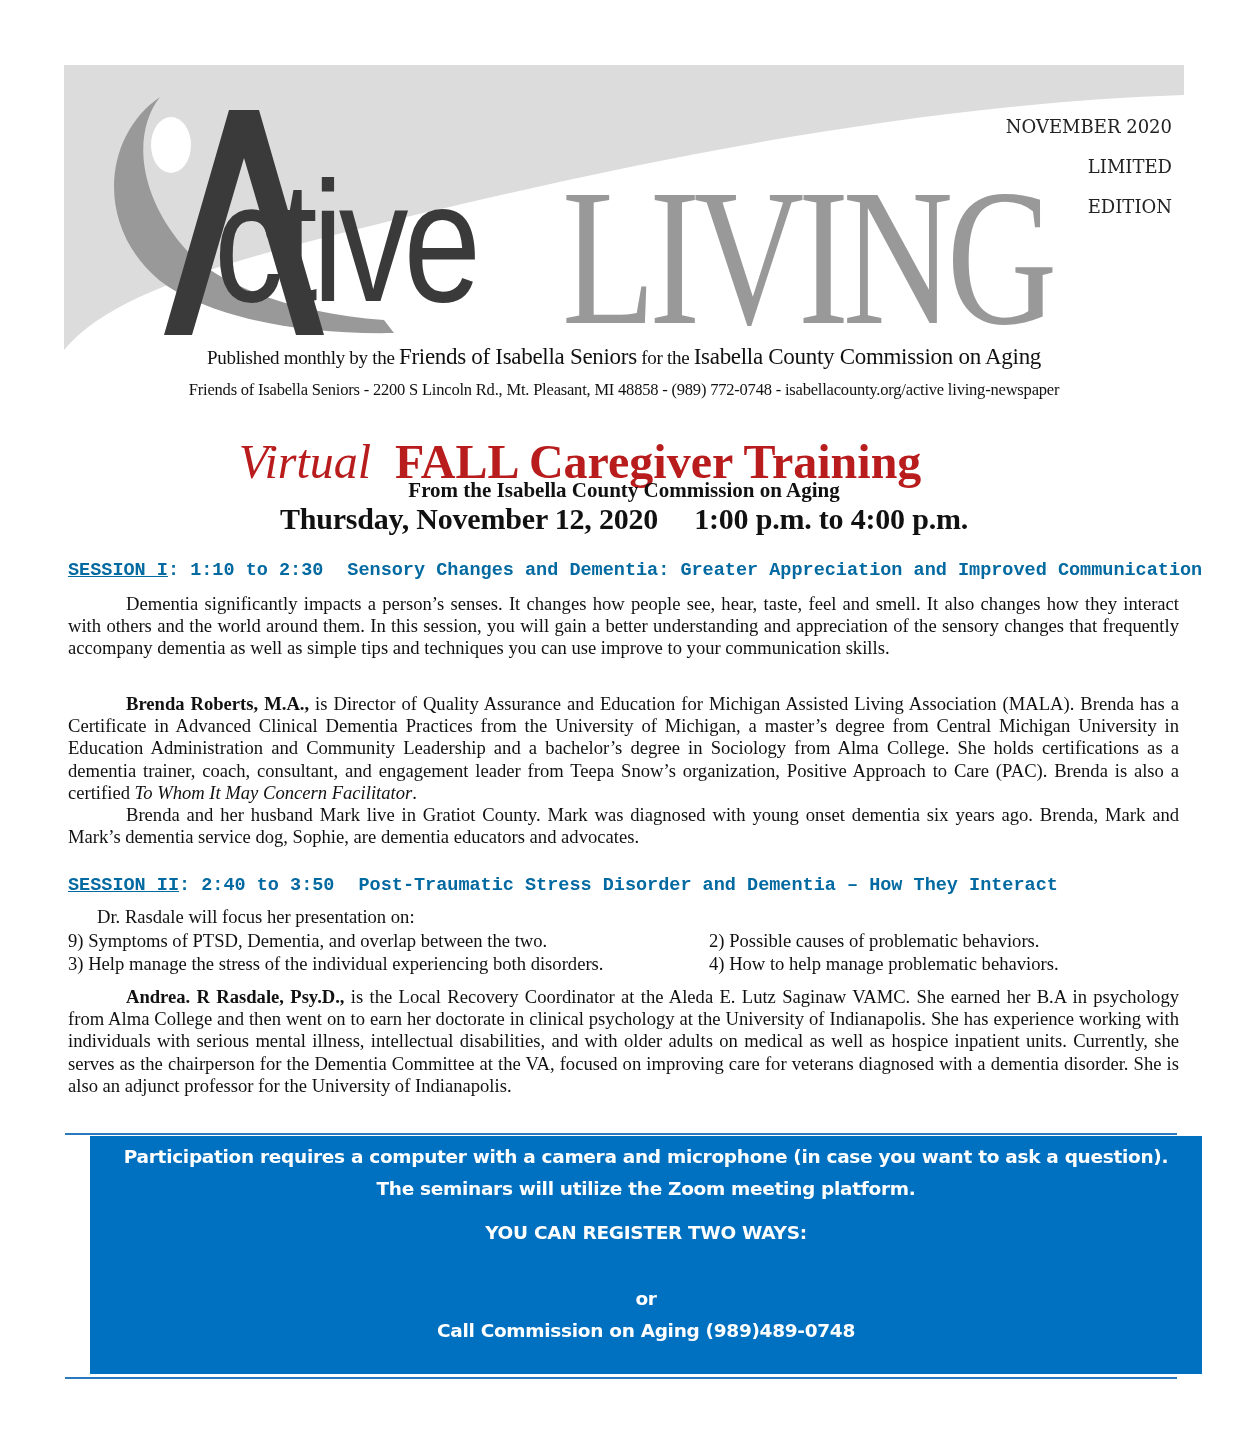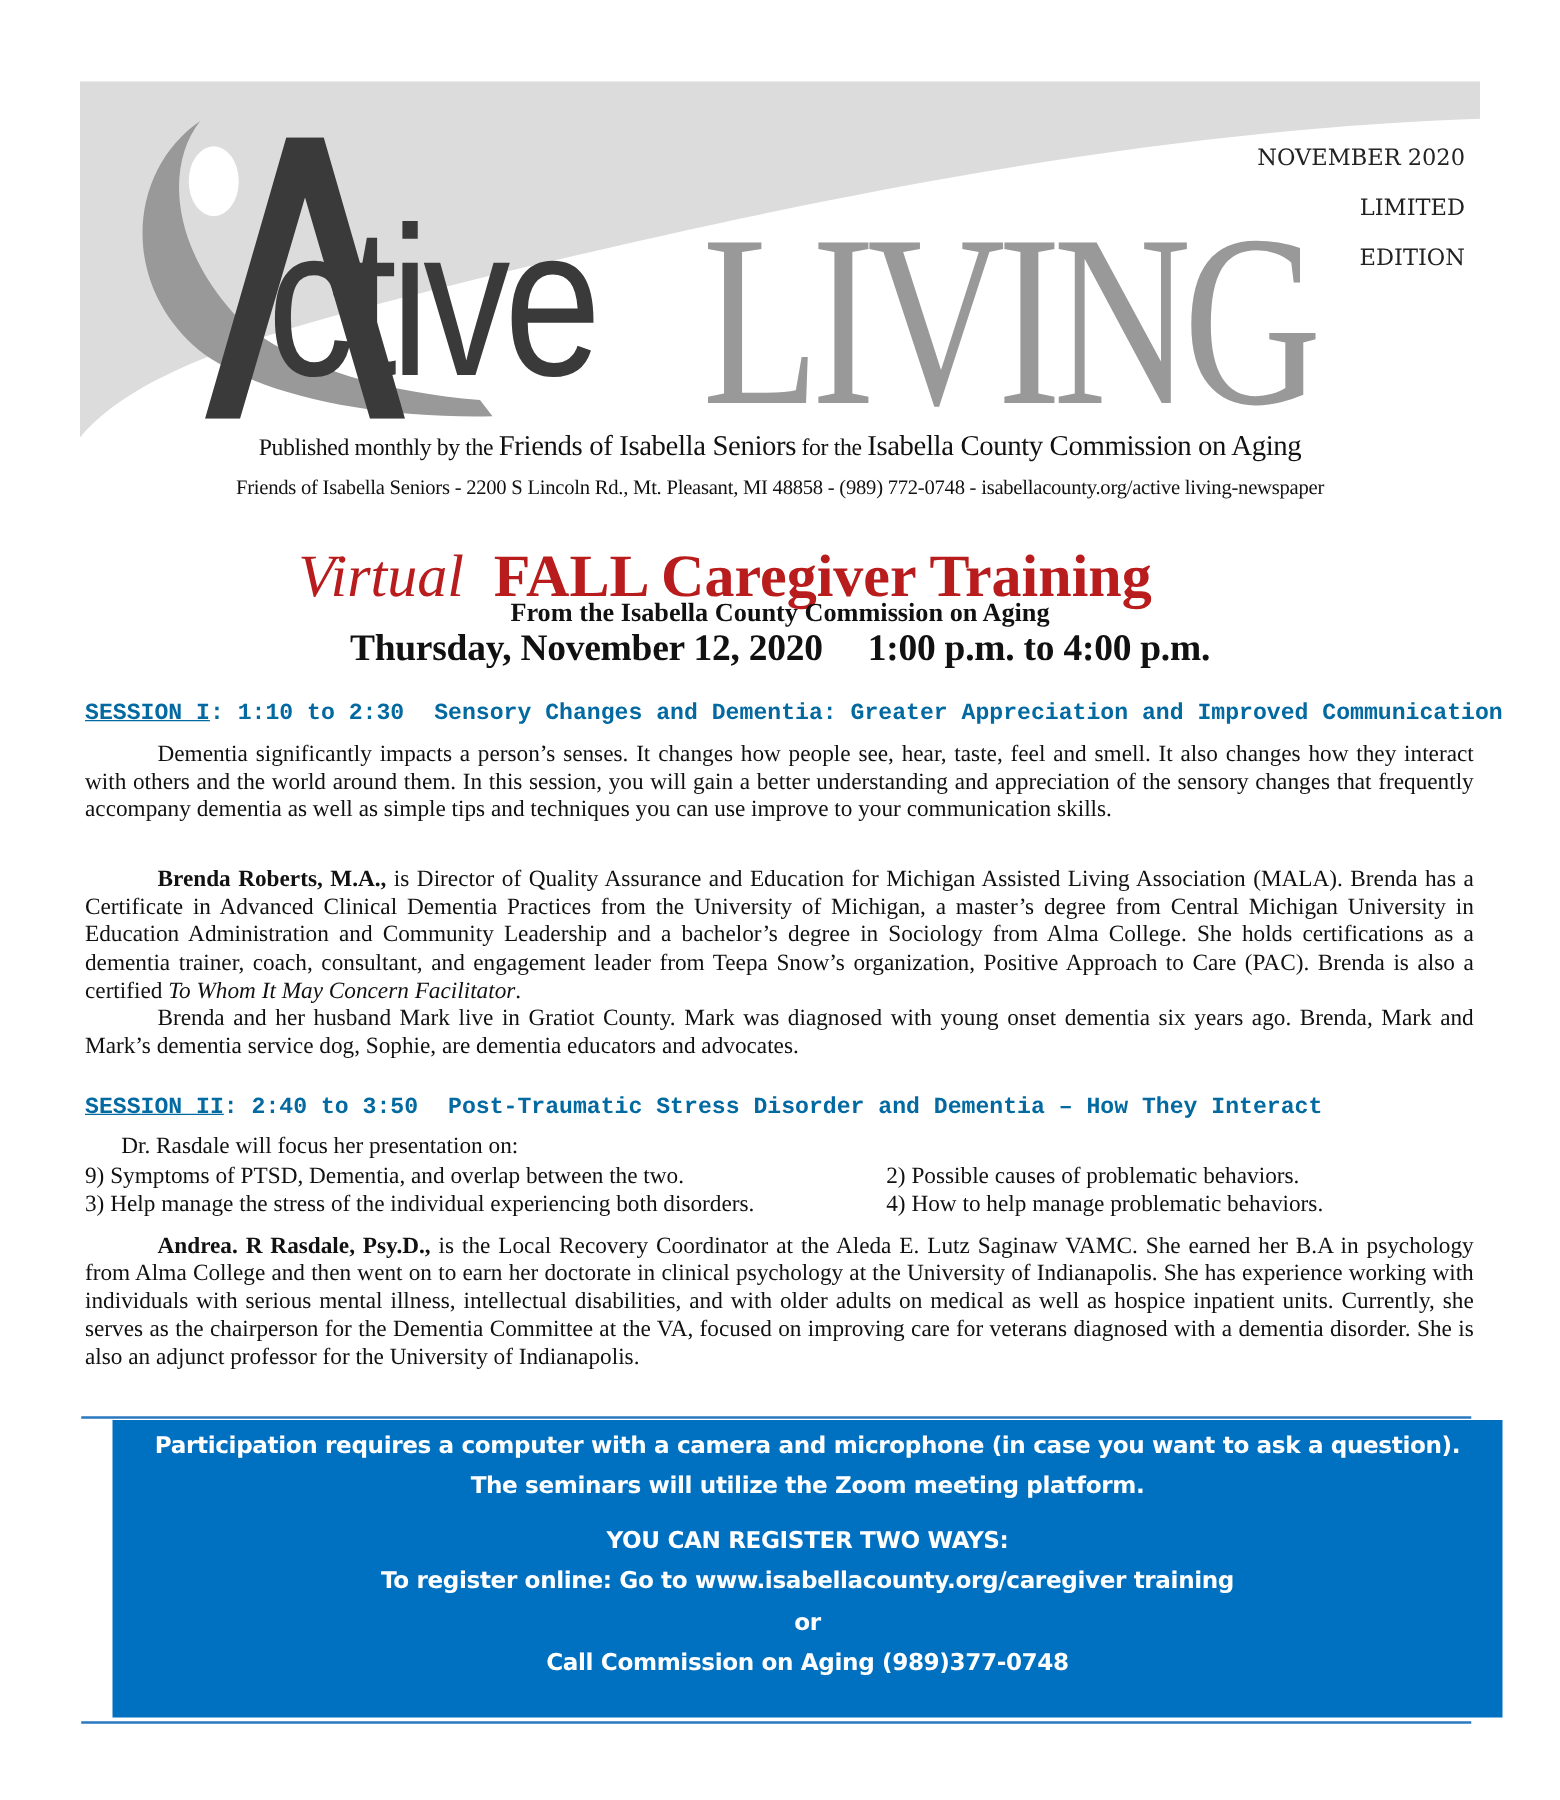"To register online: Go to" div.ln { html: <div>To register online: Go to www.isabellacounty.org/caregiver training</div> -> none }
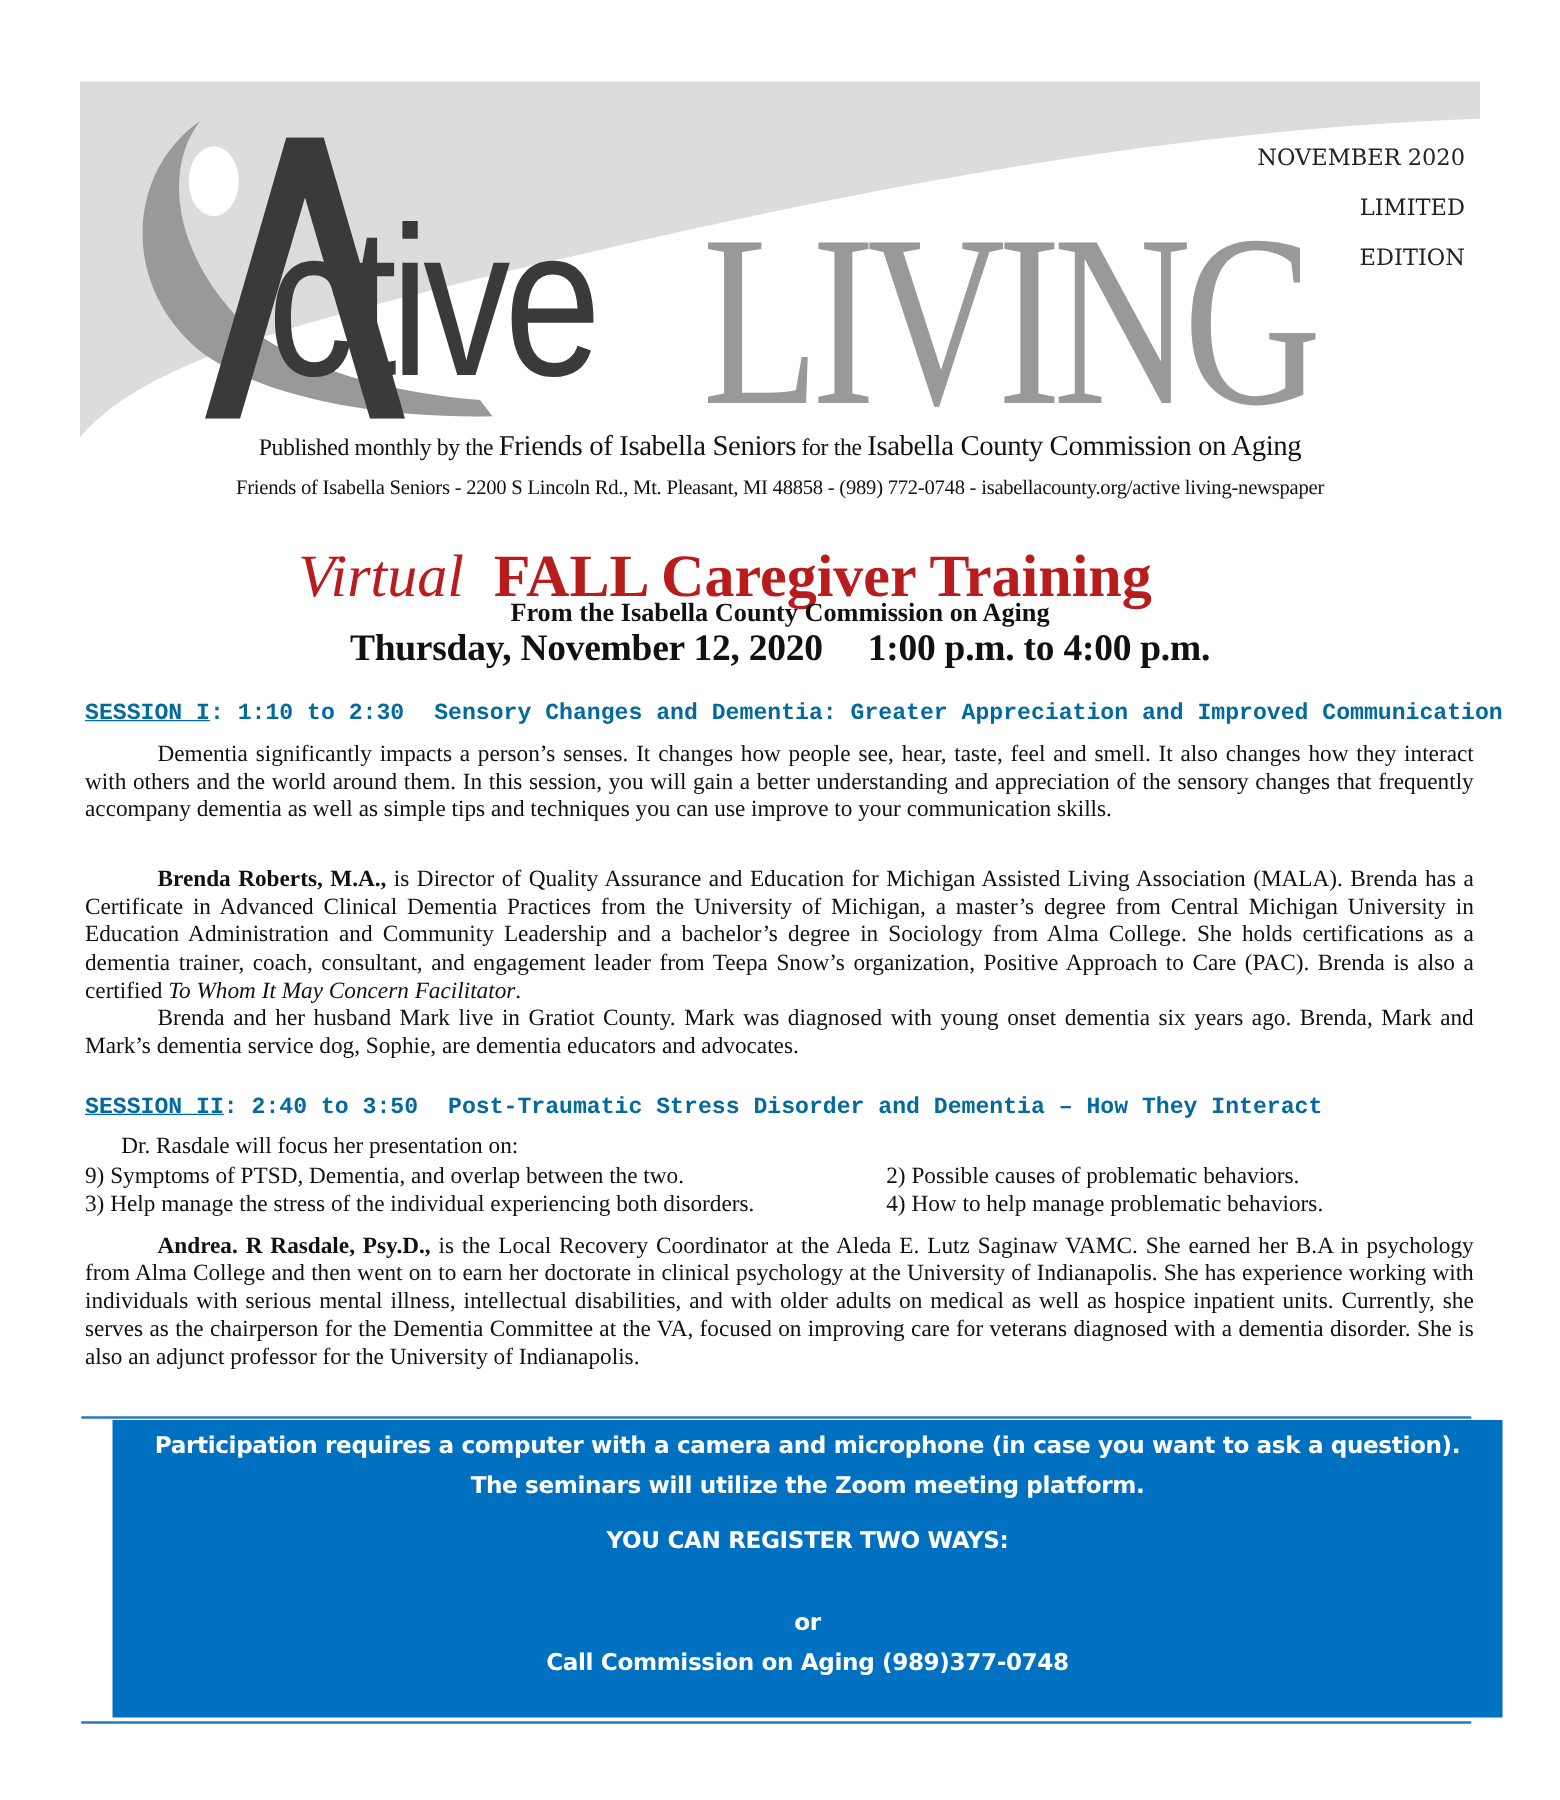"Call Commission on Aging (989)377-0748" div.ln { text: 377-0748 -> 489-0748 }
